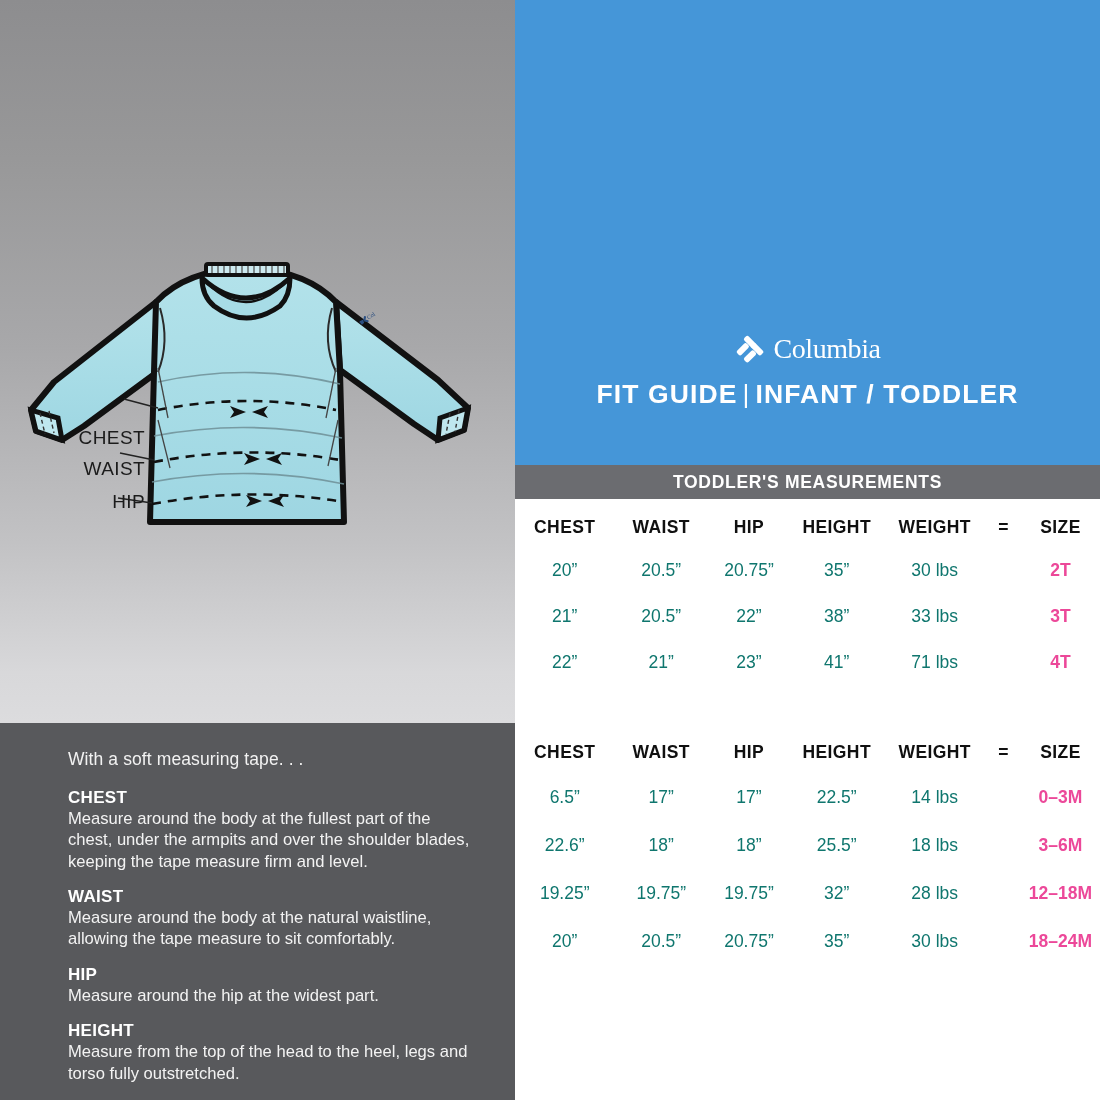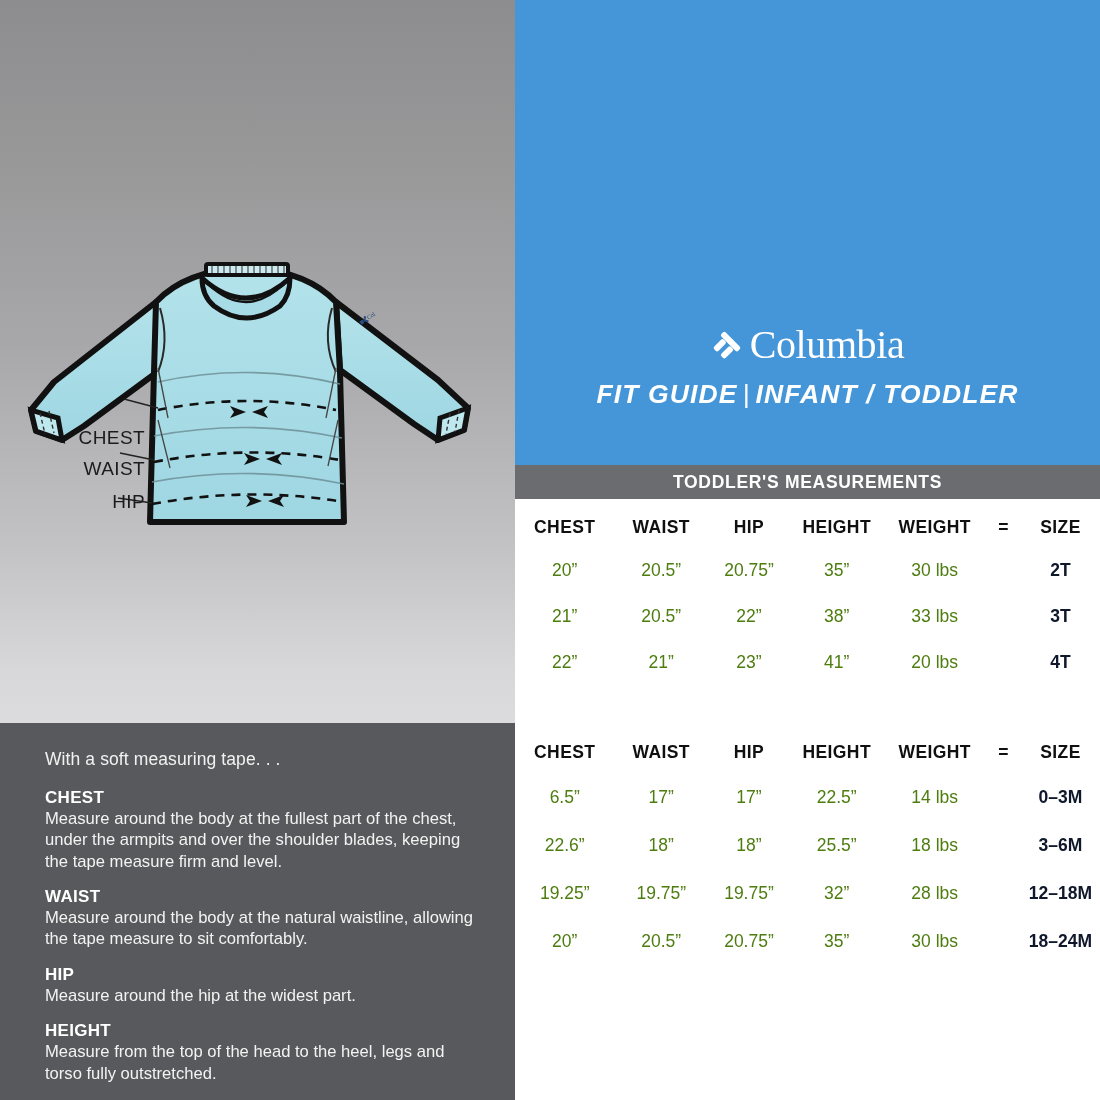"Columbia" .brand-word { font-size: 40px -> 28px }
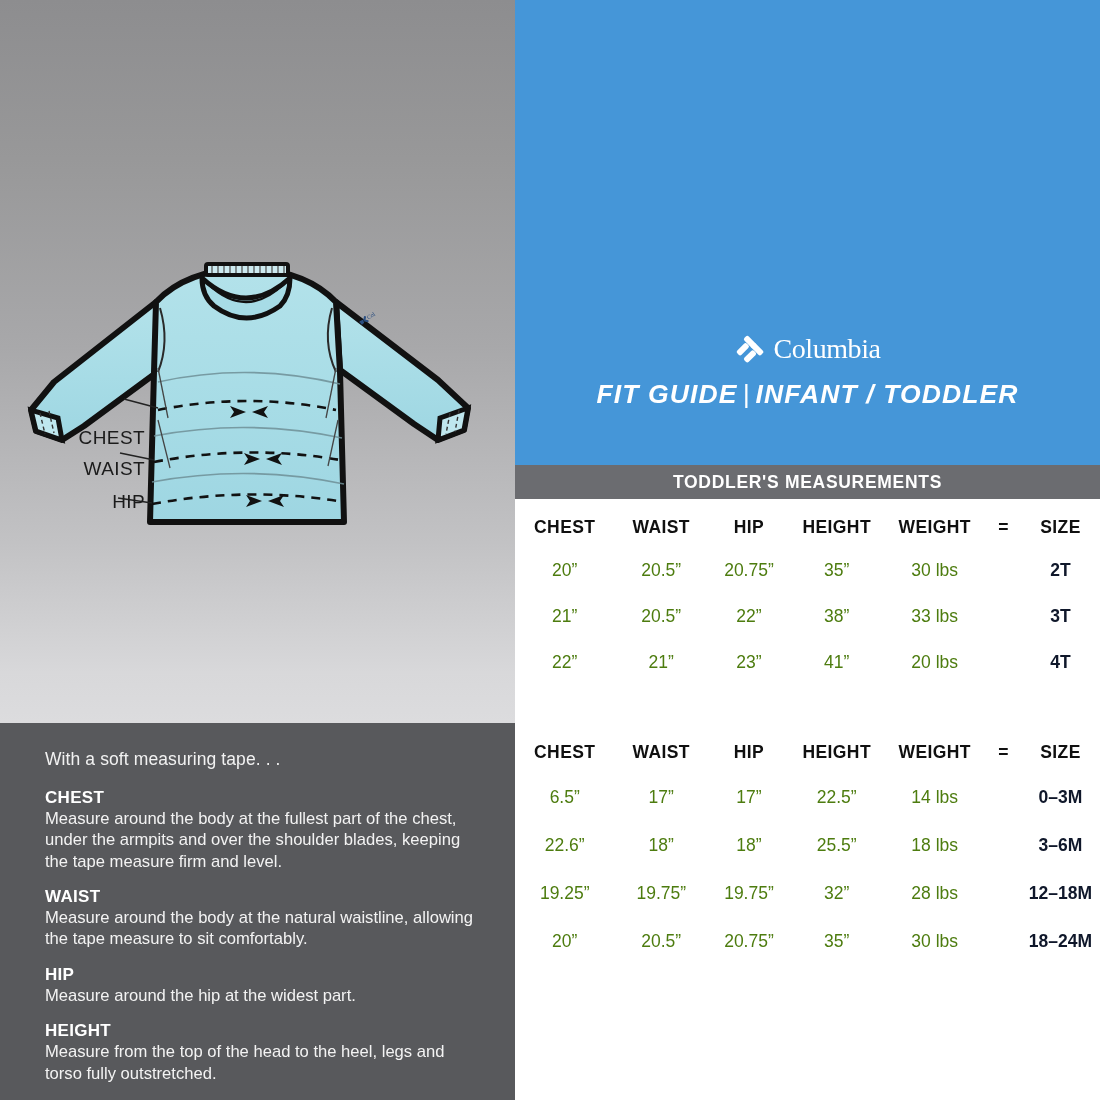"FIT GUIDE | INFANT /" .fit-guide-line { font-style: italic -> none }
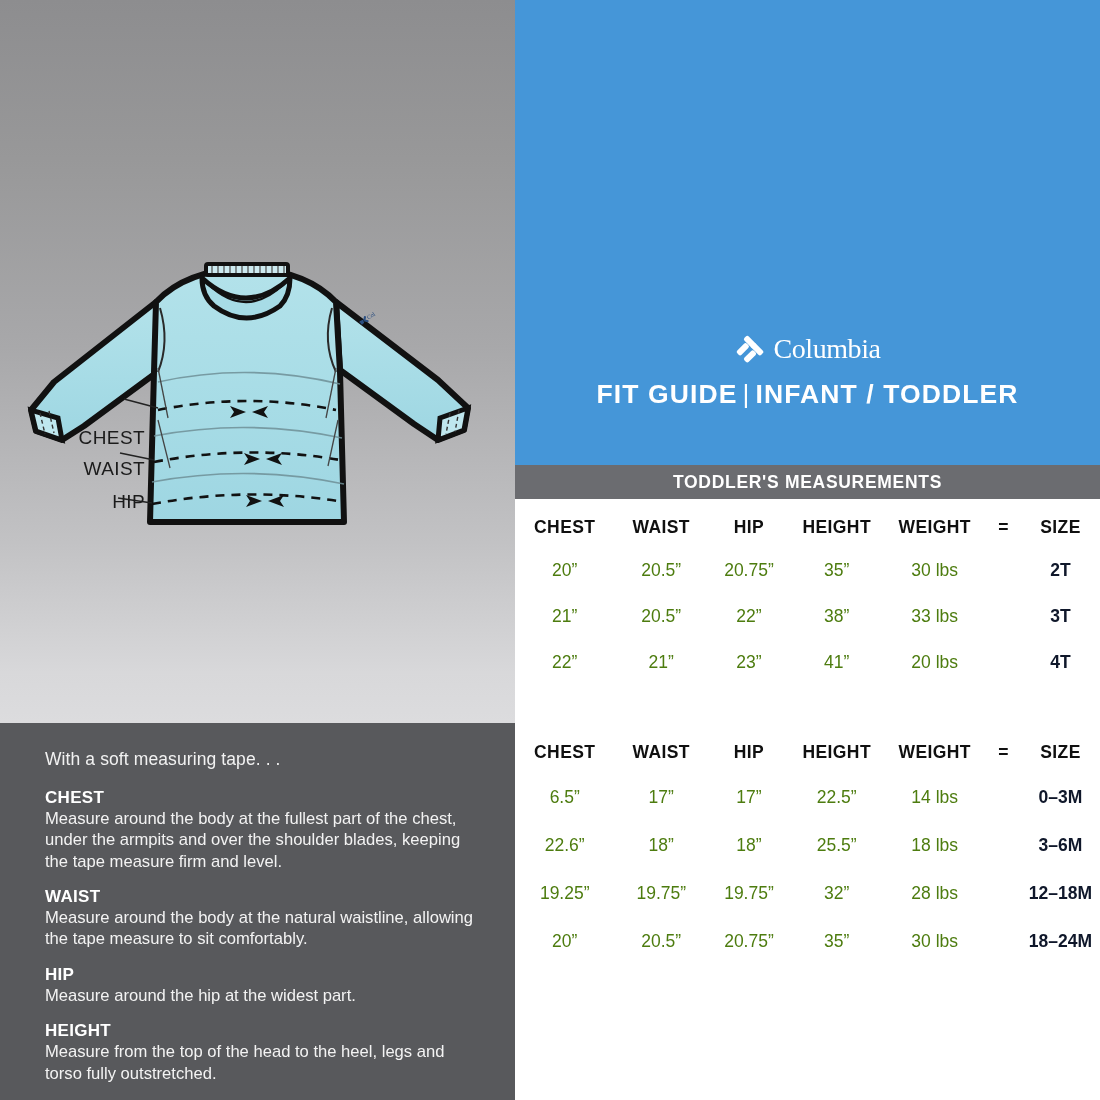"20”" table.meas td { color: #4d7c0f -> #0f766e }
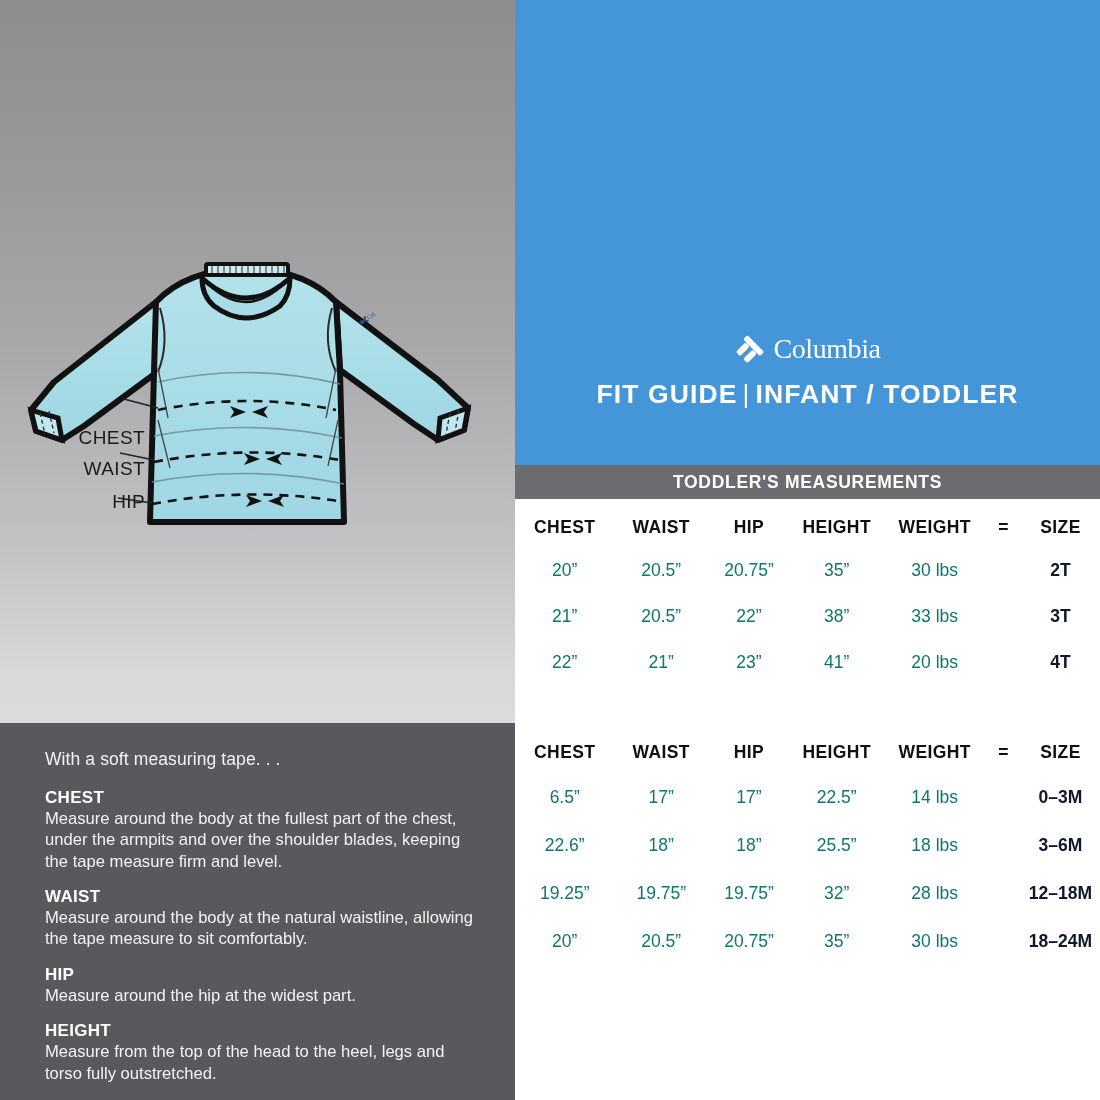"2T" table.meas td.size-cell { color: #0f172a -> #ec4899 }
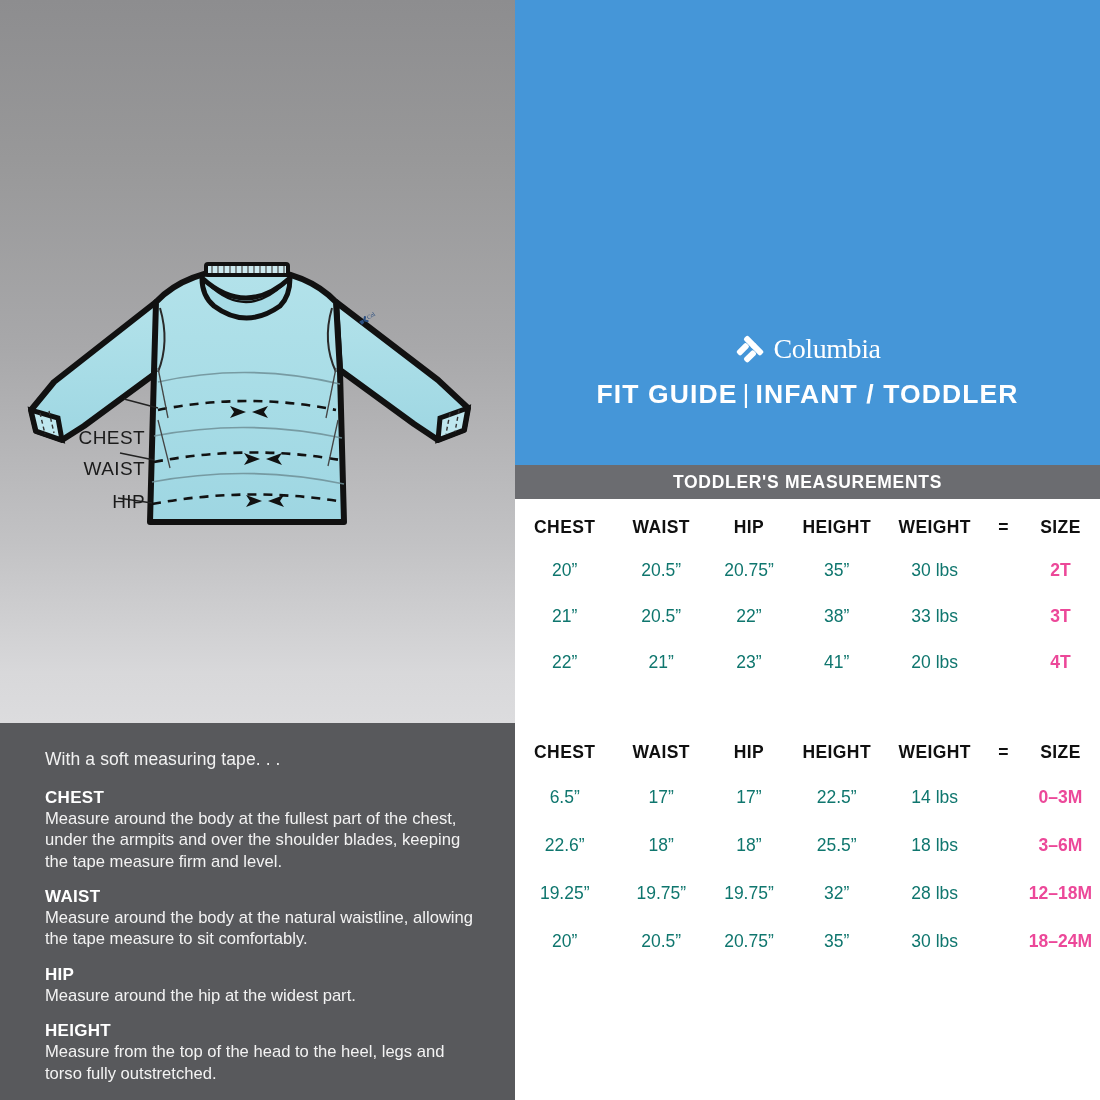"20 lbs" td { text: 20 -> 71 }
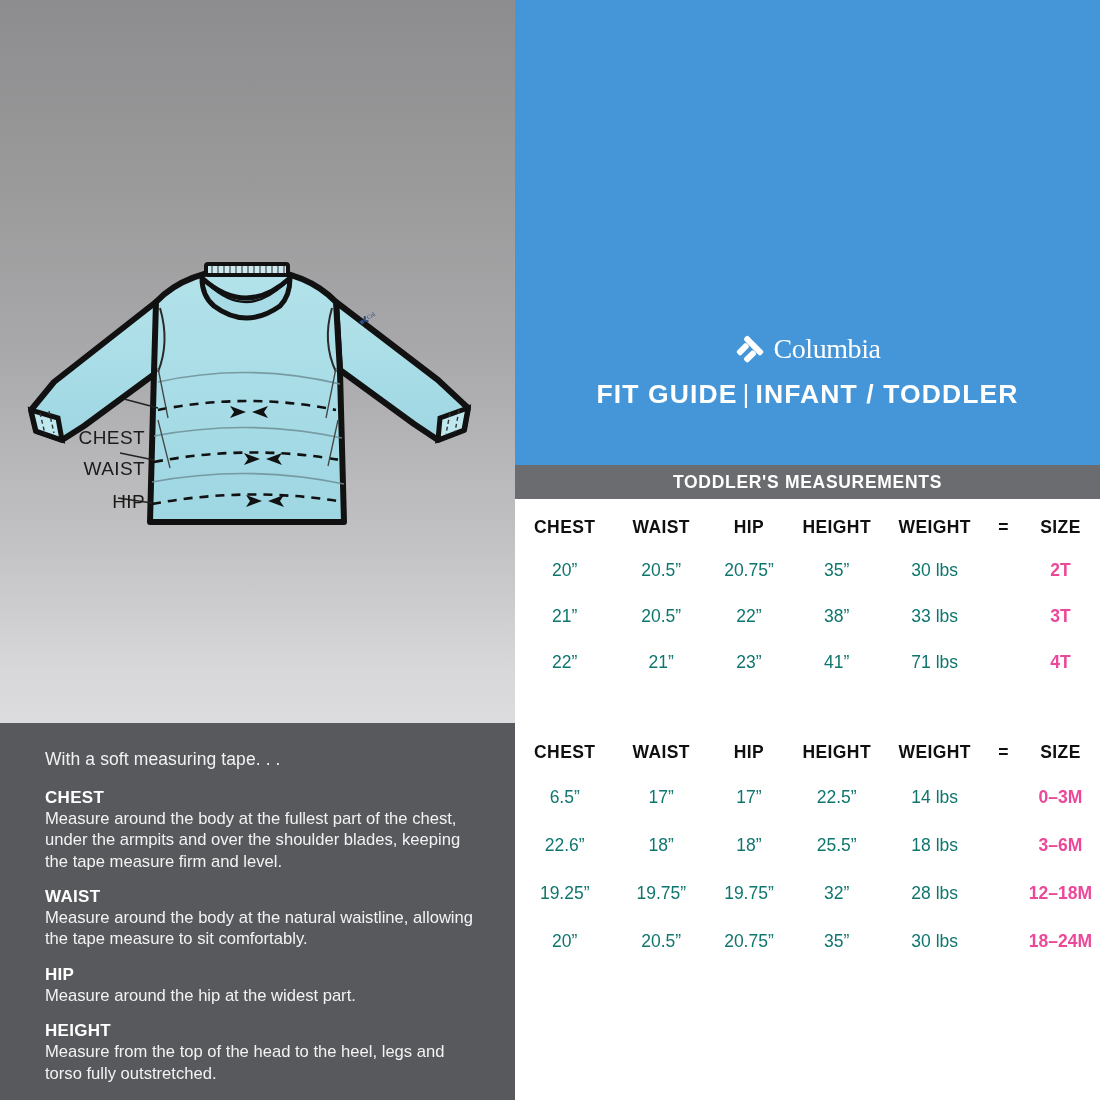"With a soft measuring tape." .info-panel { padding: 26px 40px 0 45px -> 26px 40px 0 68px }
